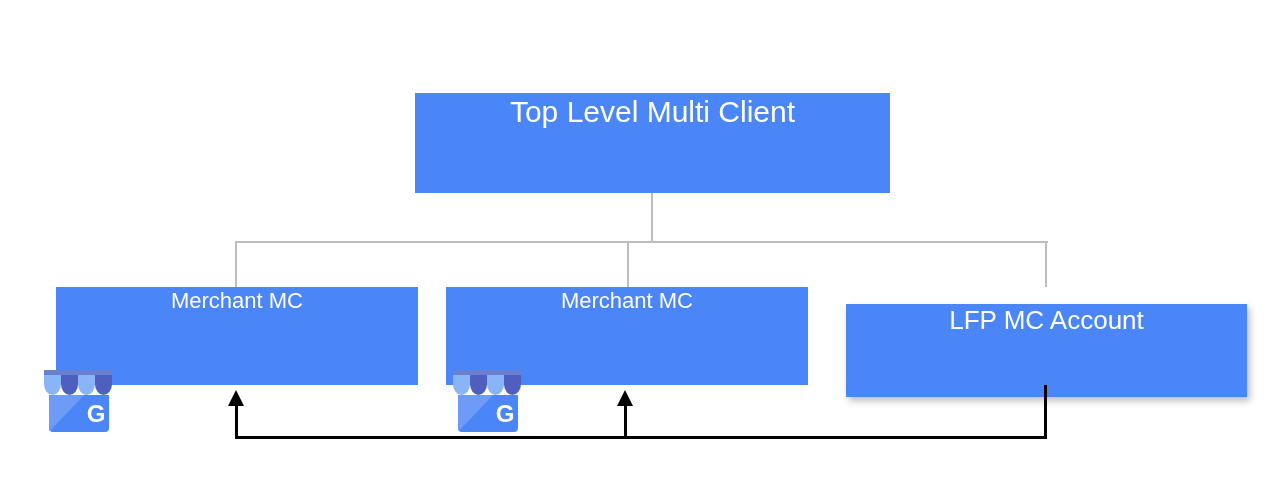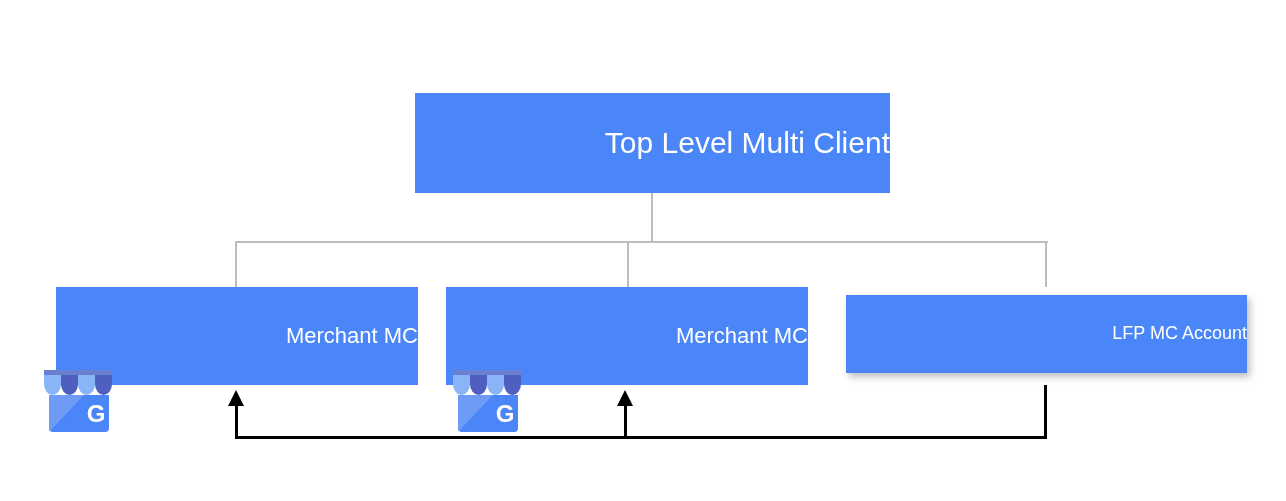"Top Level Multi Client" .node { align-items: flex-end -> flex-start; flex-direction: column -> row }
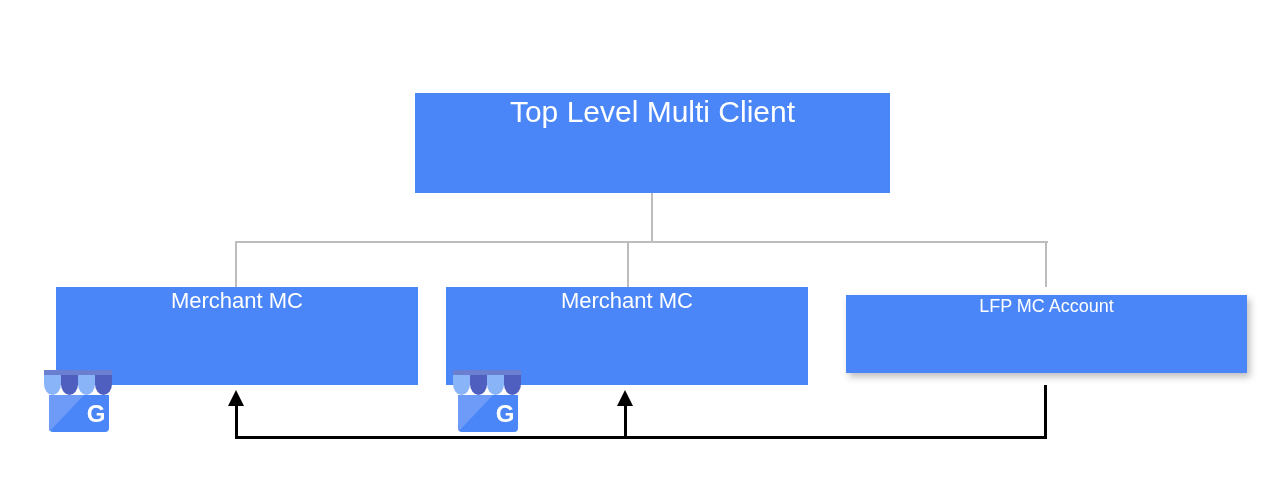"LFP MC Account" #node-lfp { font-size: 18px -> 26px; height: 78px -> 93px; top: 295px -> 304px }
